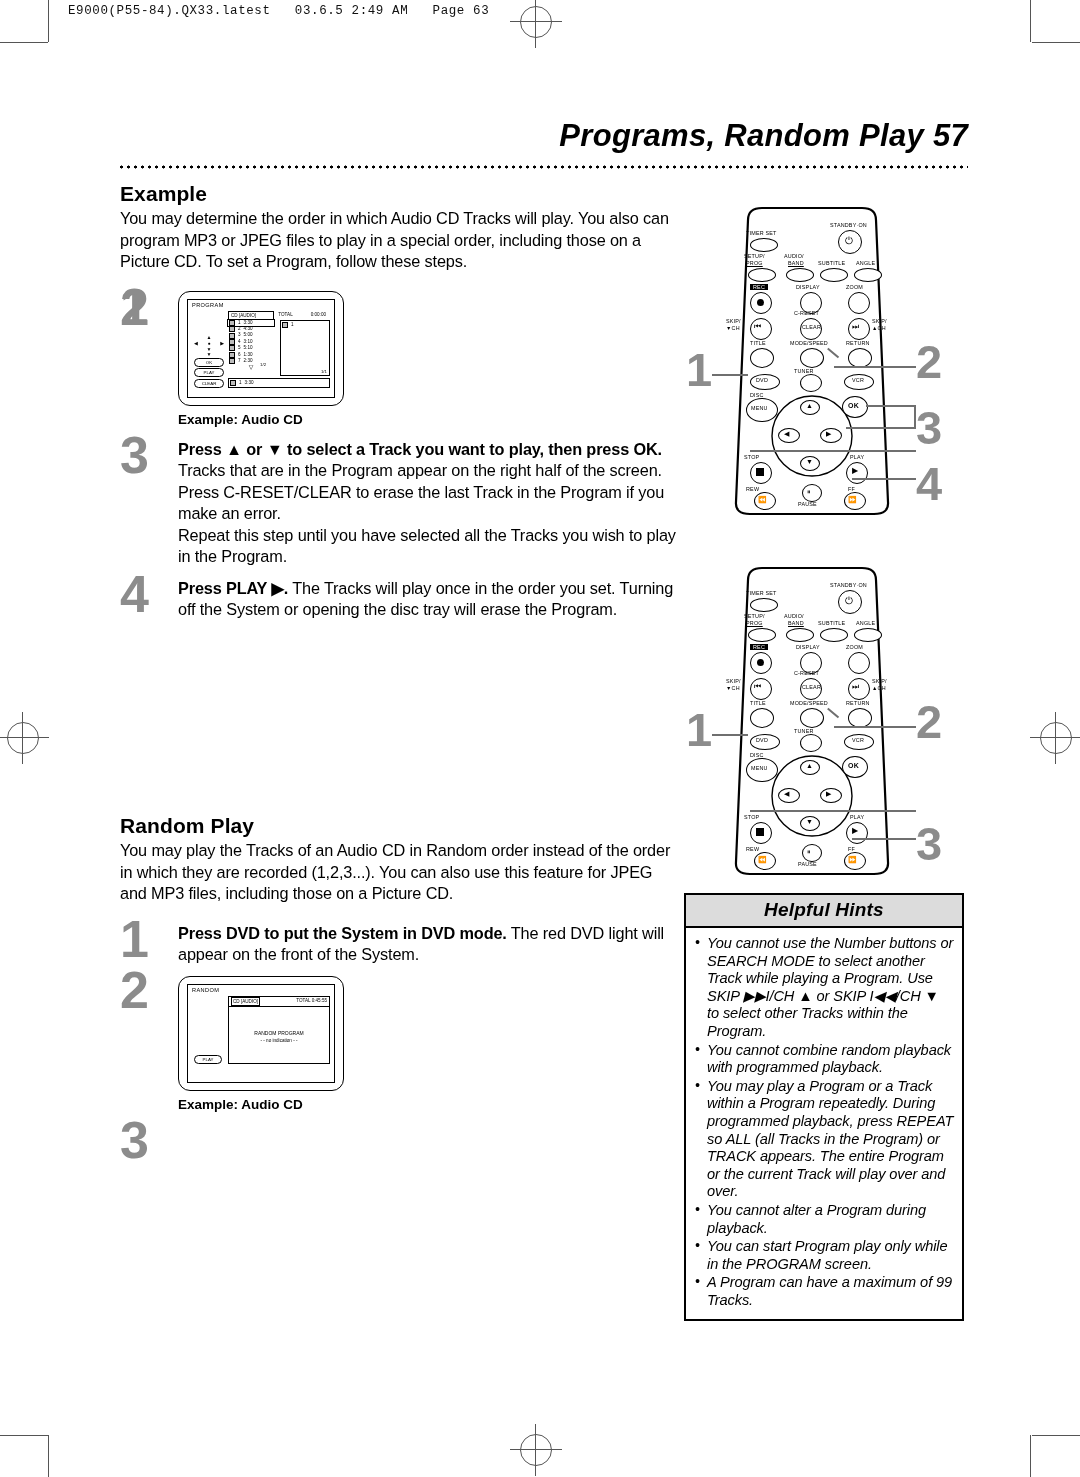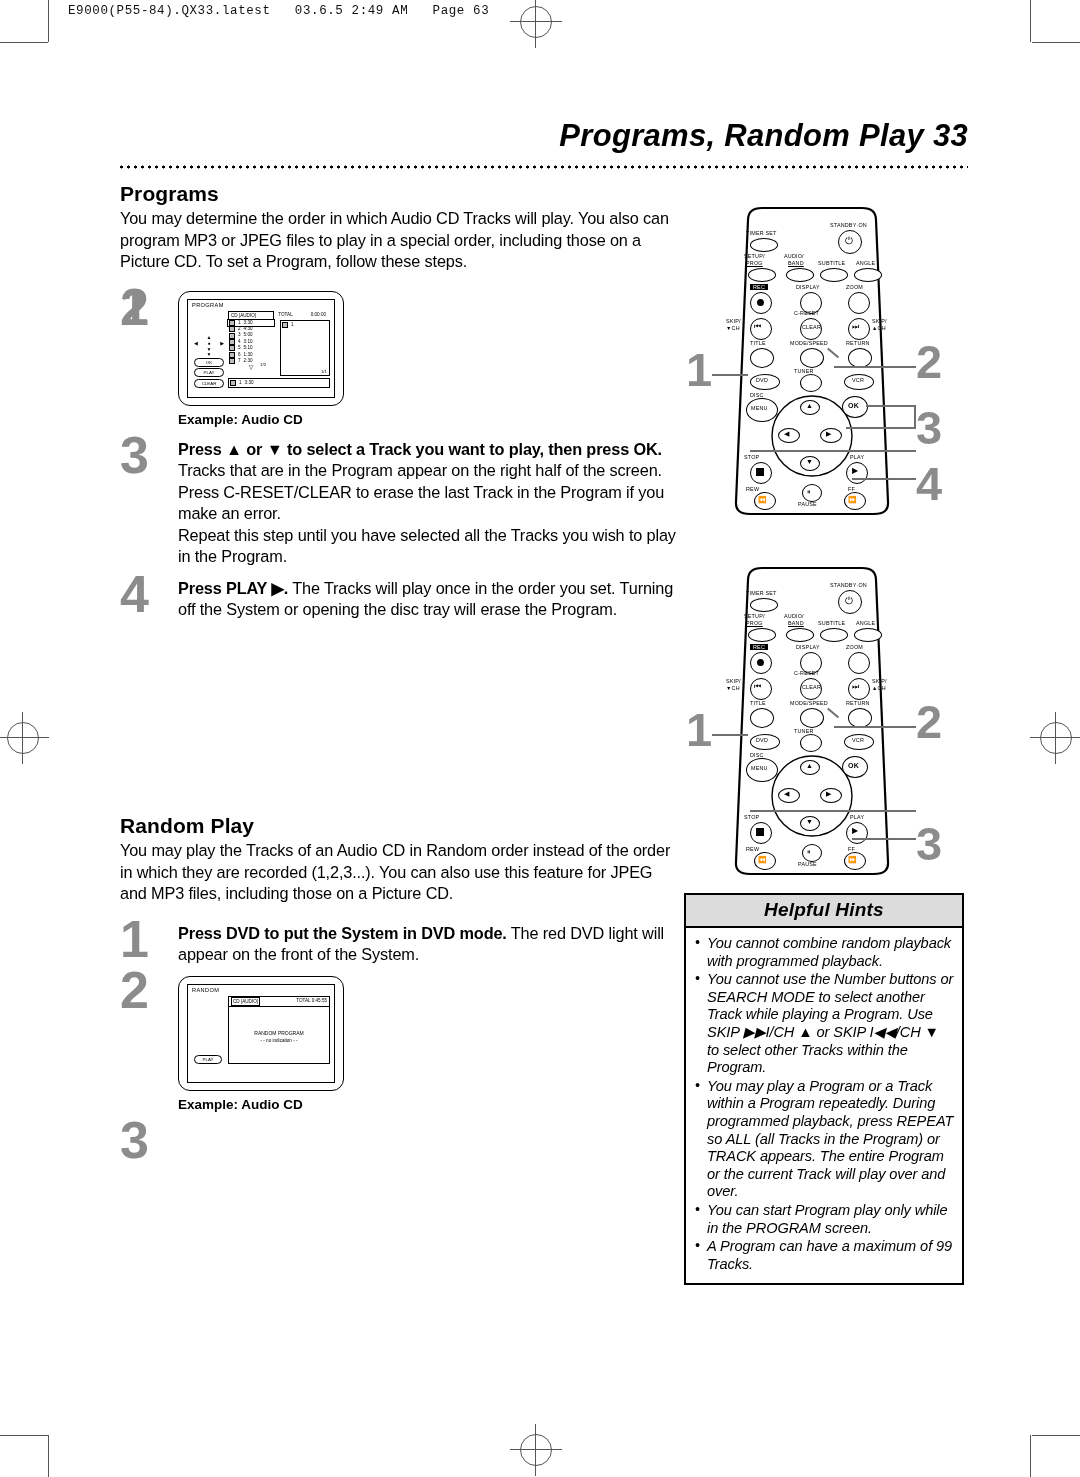"Programs, Random Play 33" div.pagetitle { text: 33 -> 57 }
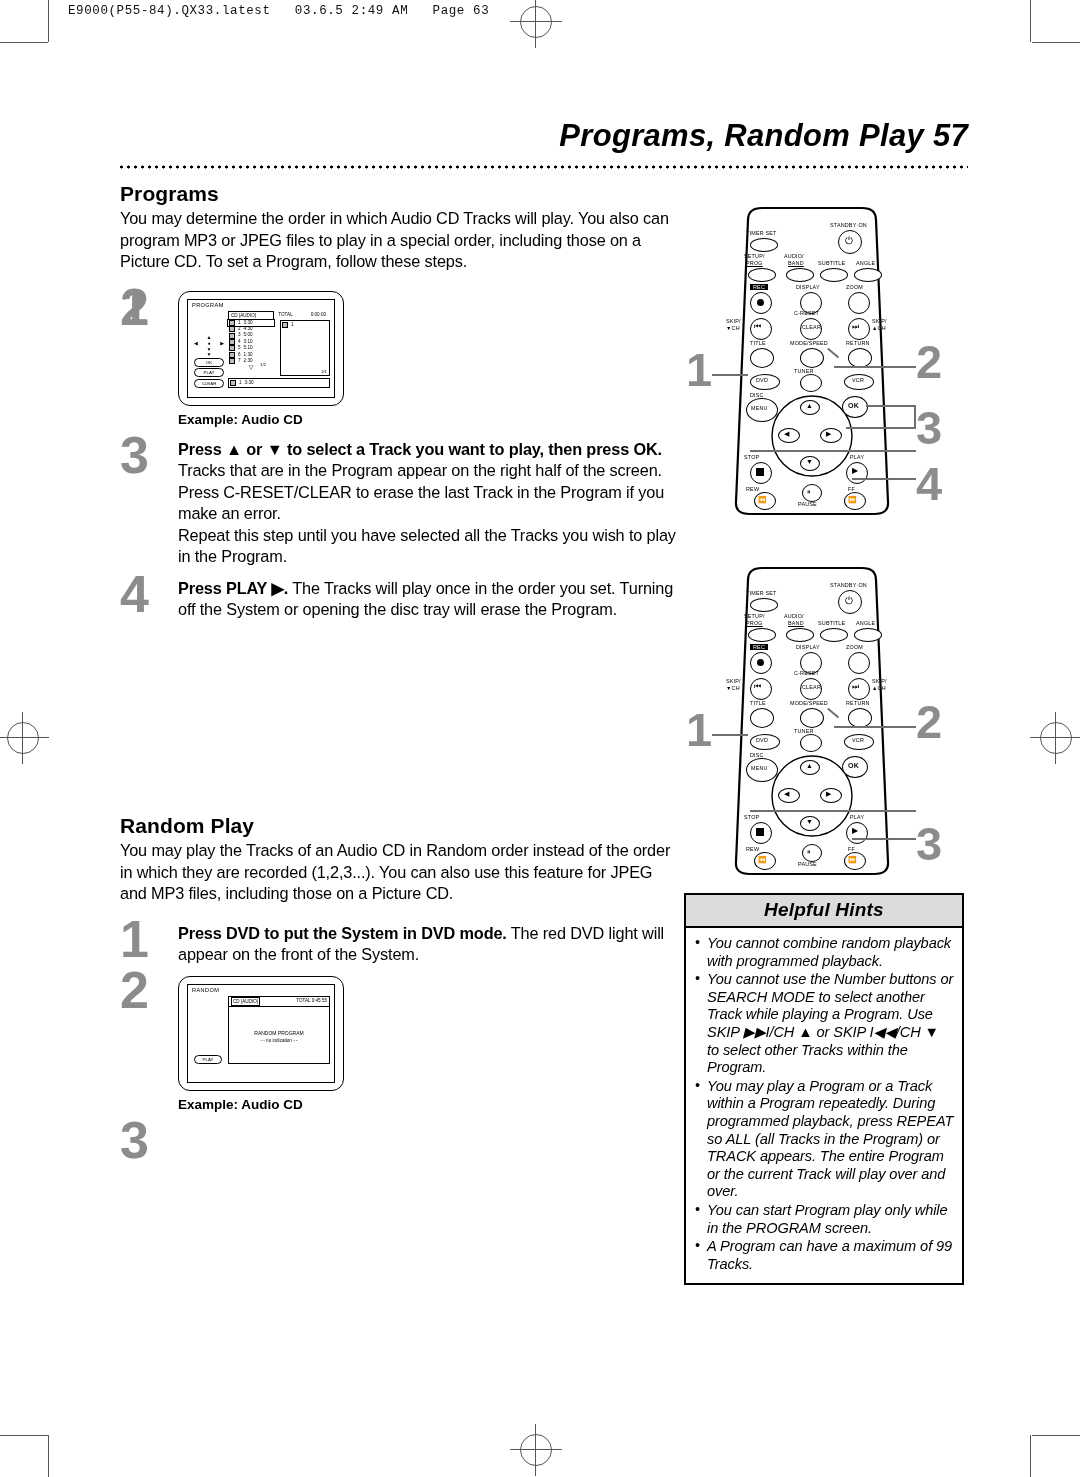"Programs" h2.sec { text: Programs -> Example }
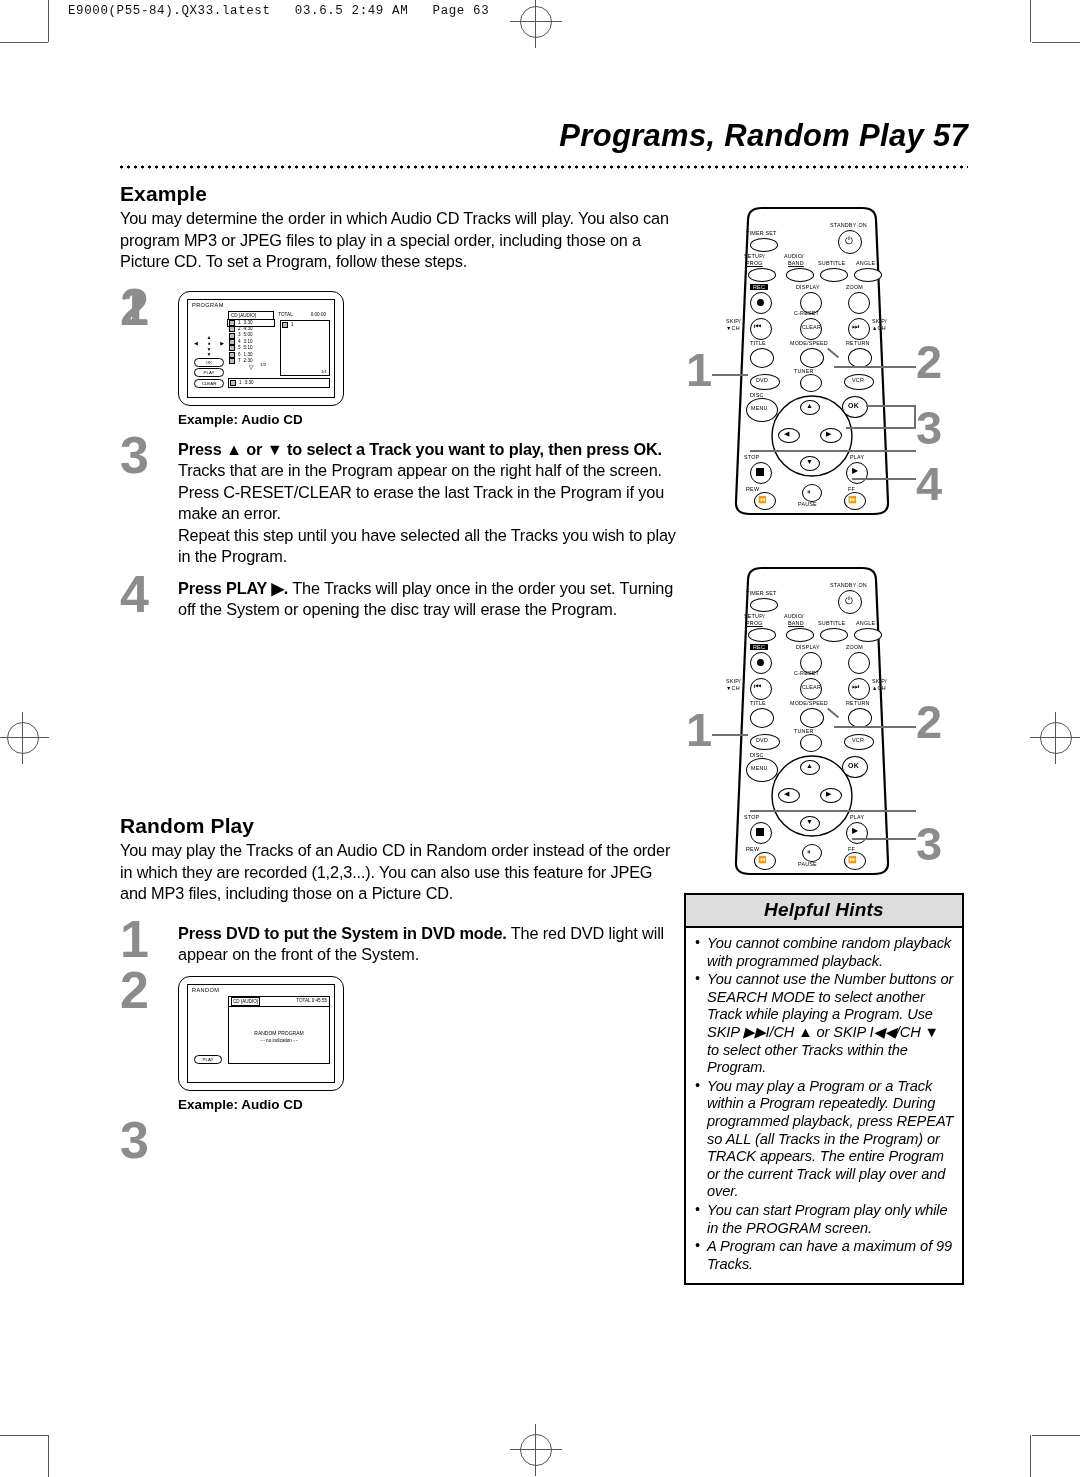"You cannot combine random playback" li { order: before "You cannot use the Number" -> after "You cannot use the Number" }
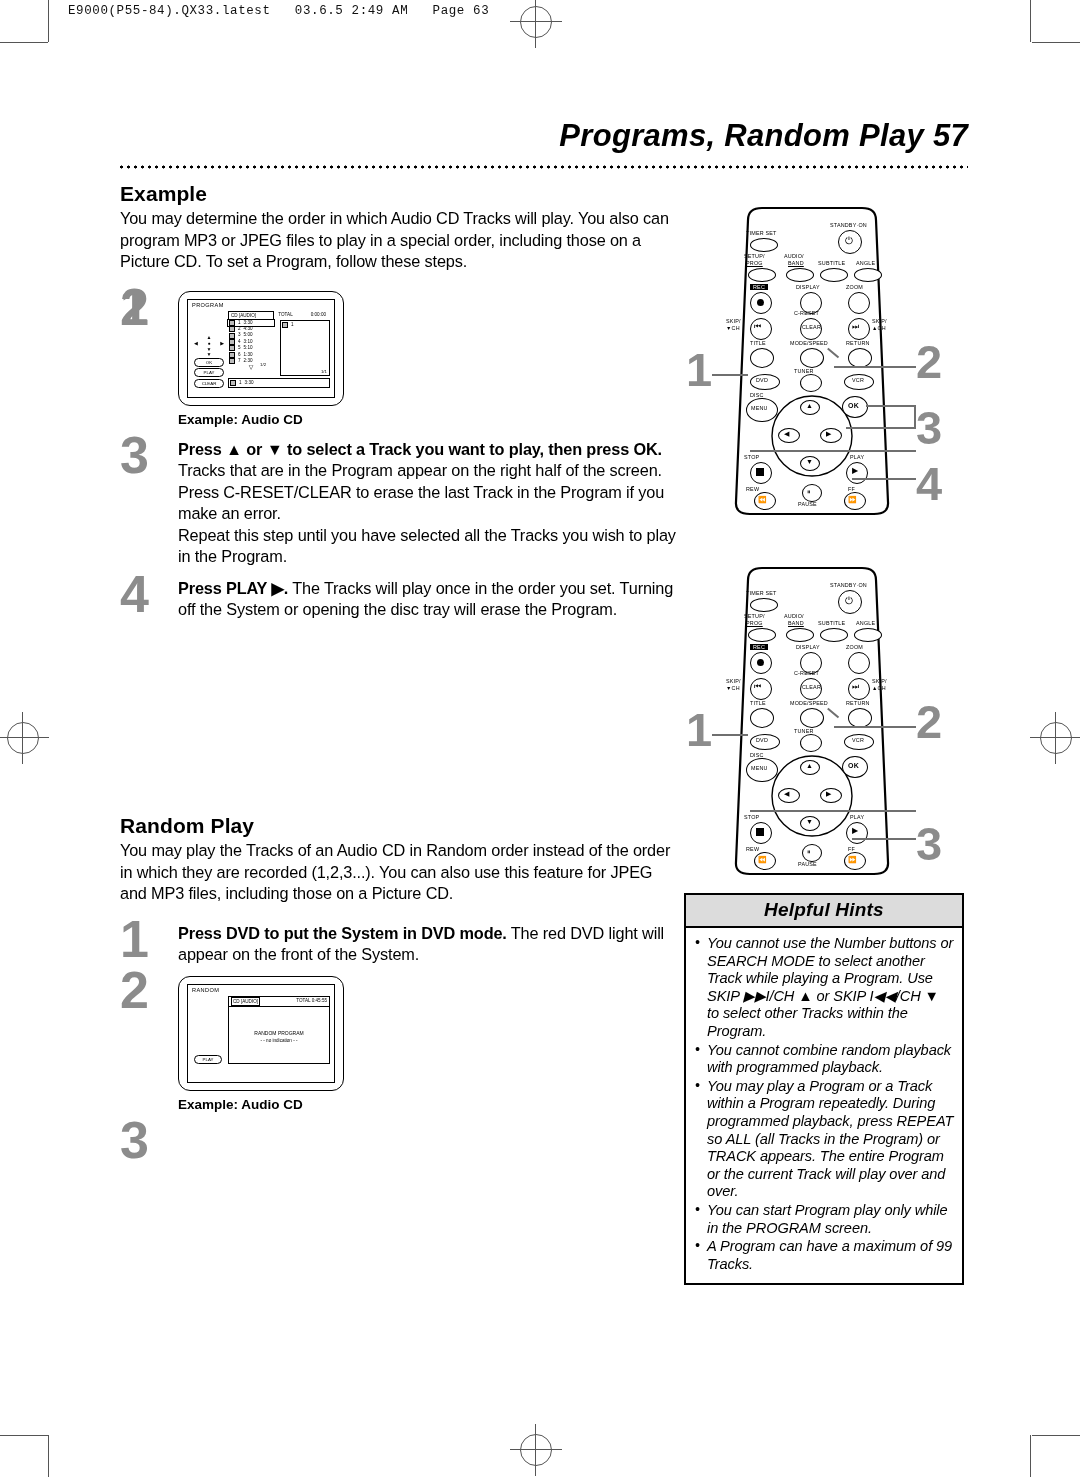"You cannot alter a Program" li { html: none -> <li>You cannot alter a Program during playback.</li> }
